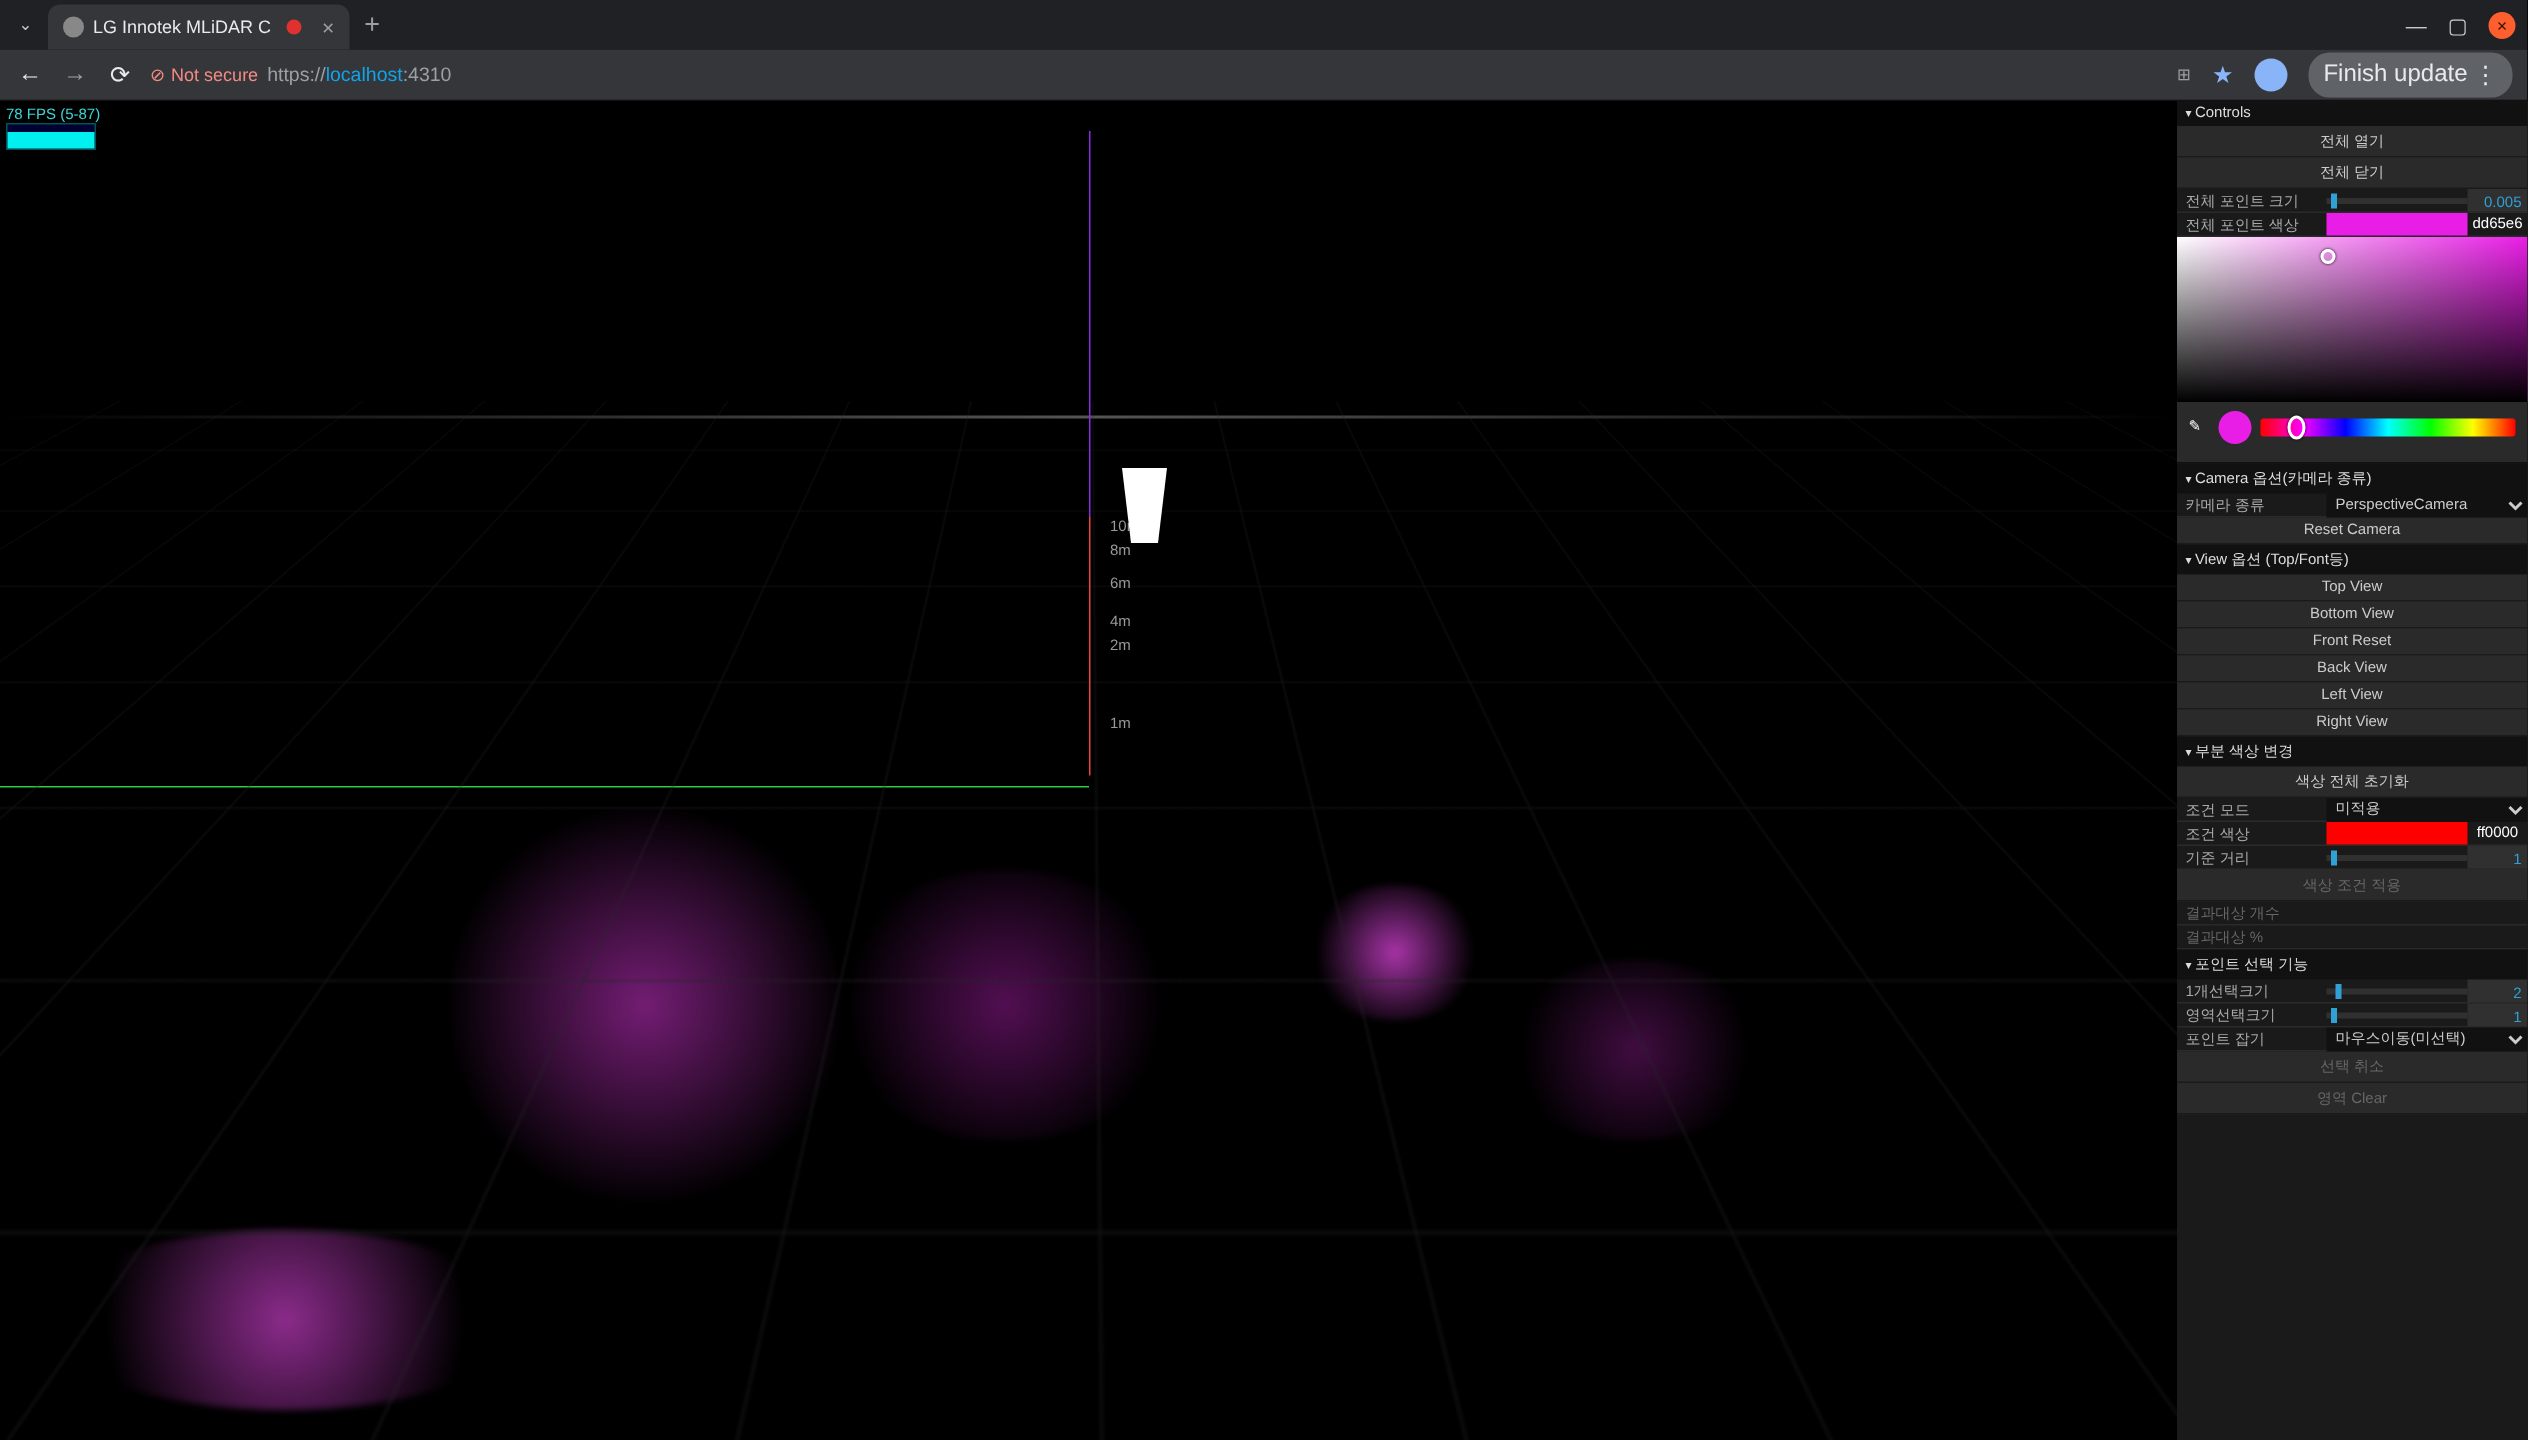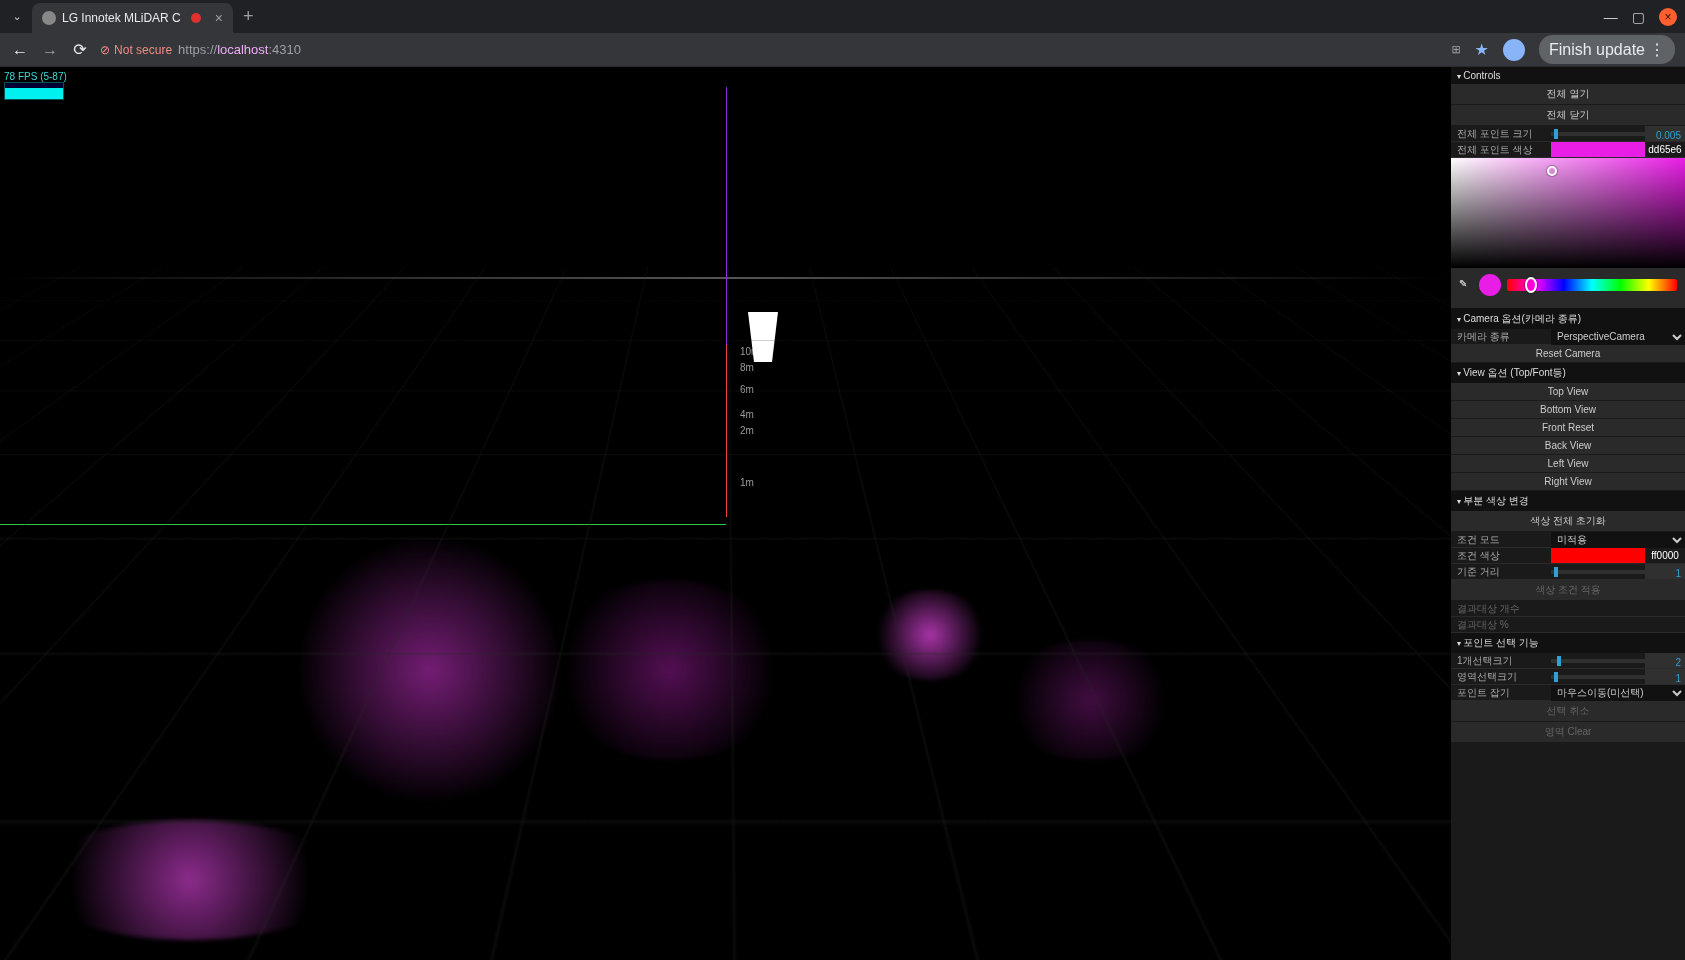"localhost" .url .host { color: #f0abfc -> #0ea5e9 }
